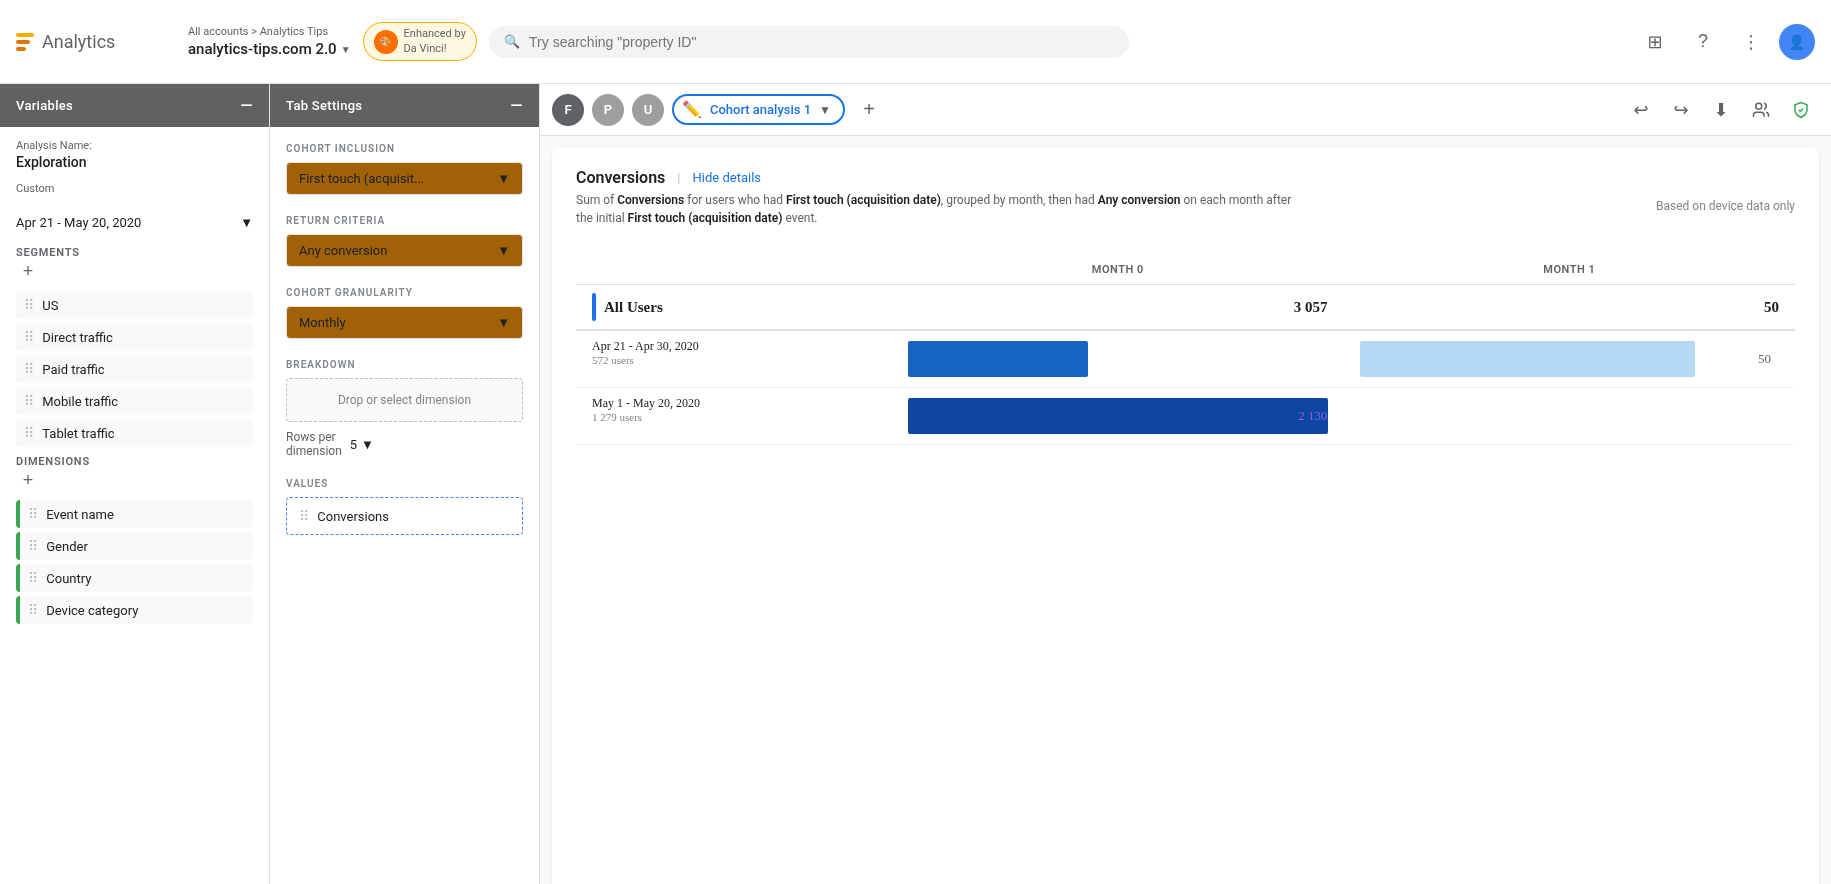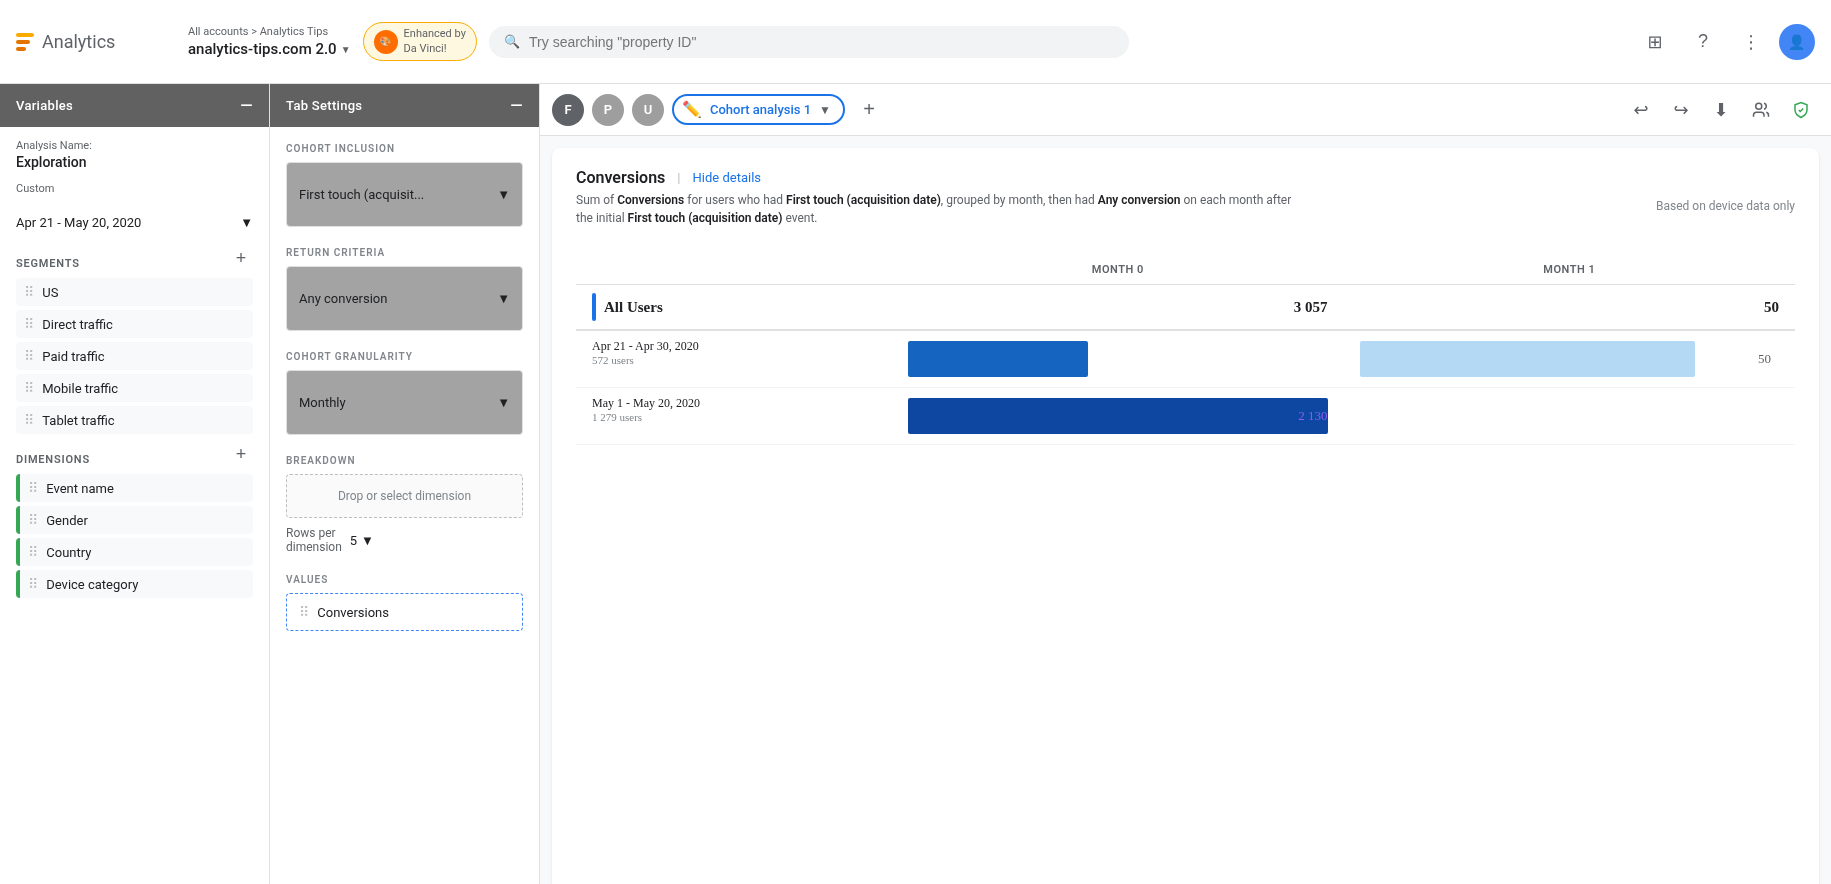"First touch (acquisit..." .select-dropdown { background: #a3a3a3 -> #a16207; padding: 24px 12px -> 8px 12px }
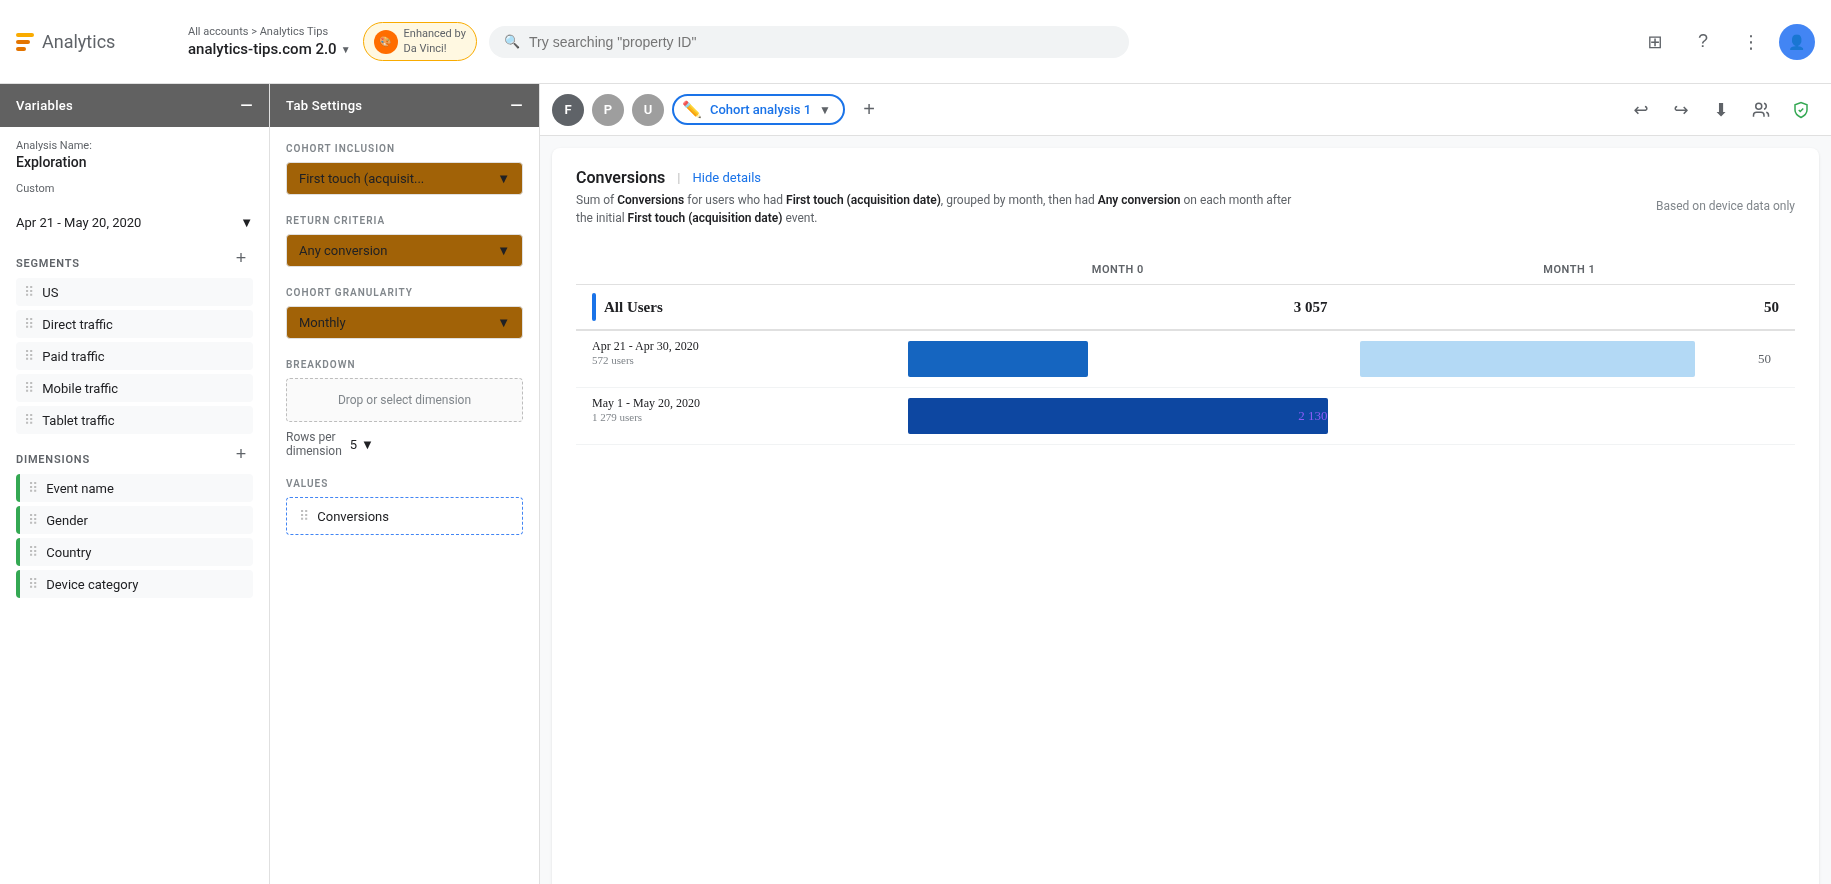"SEGMENTS" .section-header { align-items: flex-end -> flex-start; flex-direction: none -> column }
